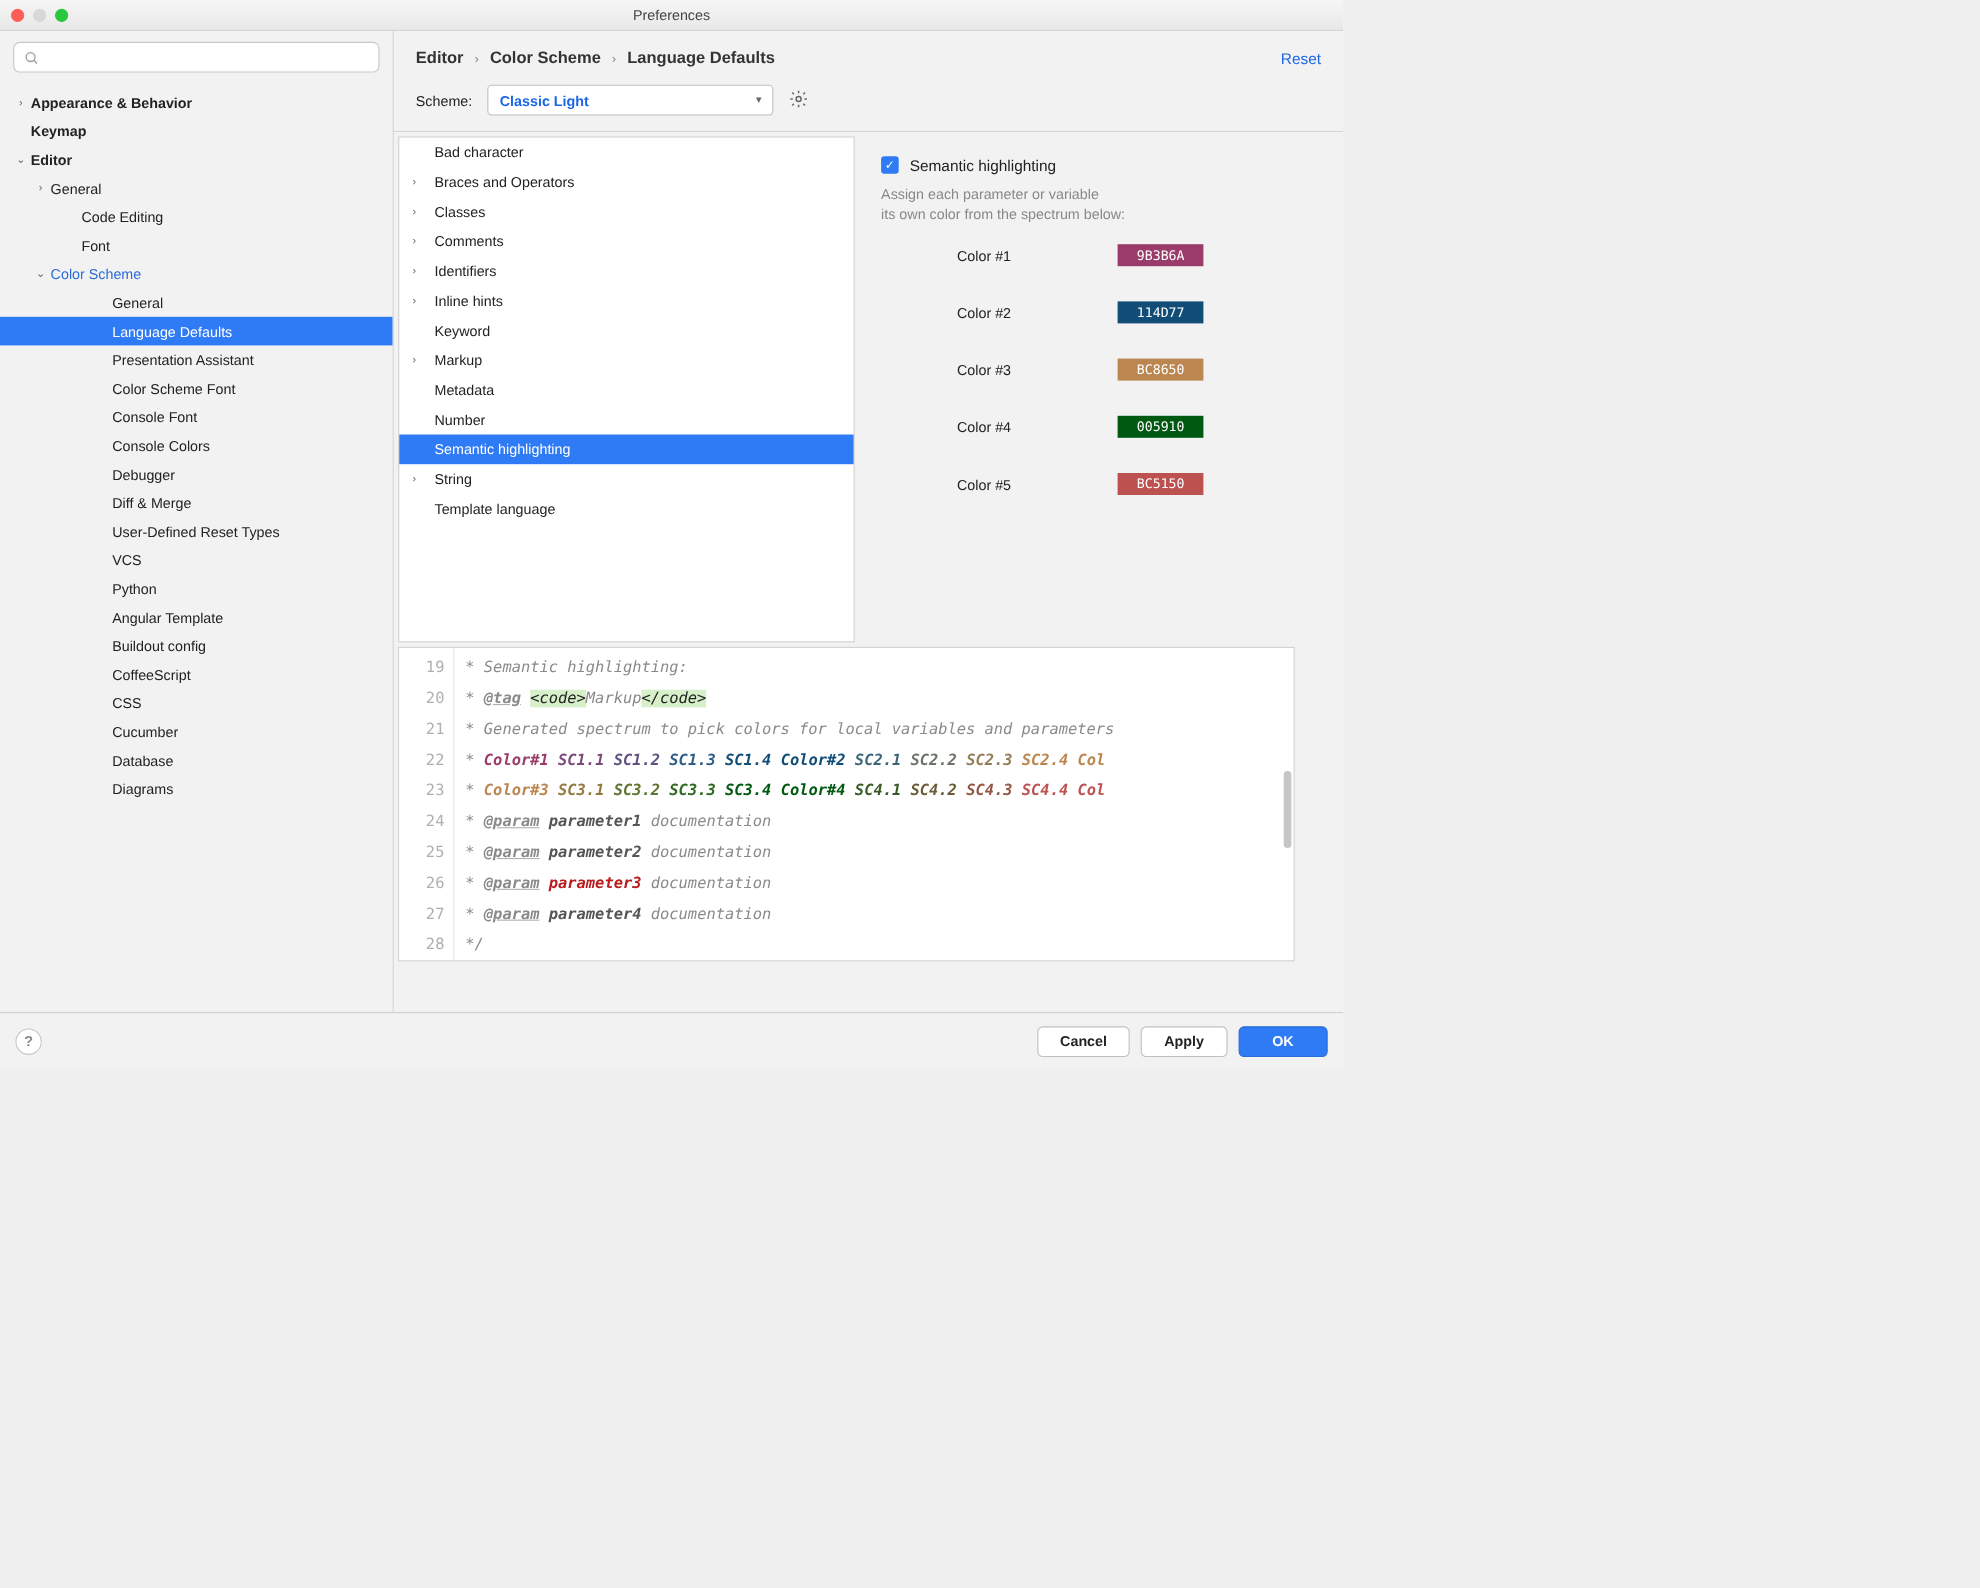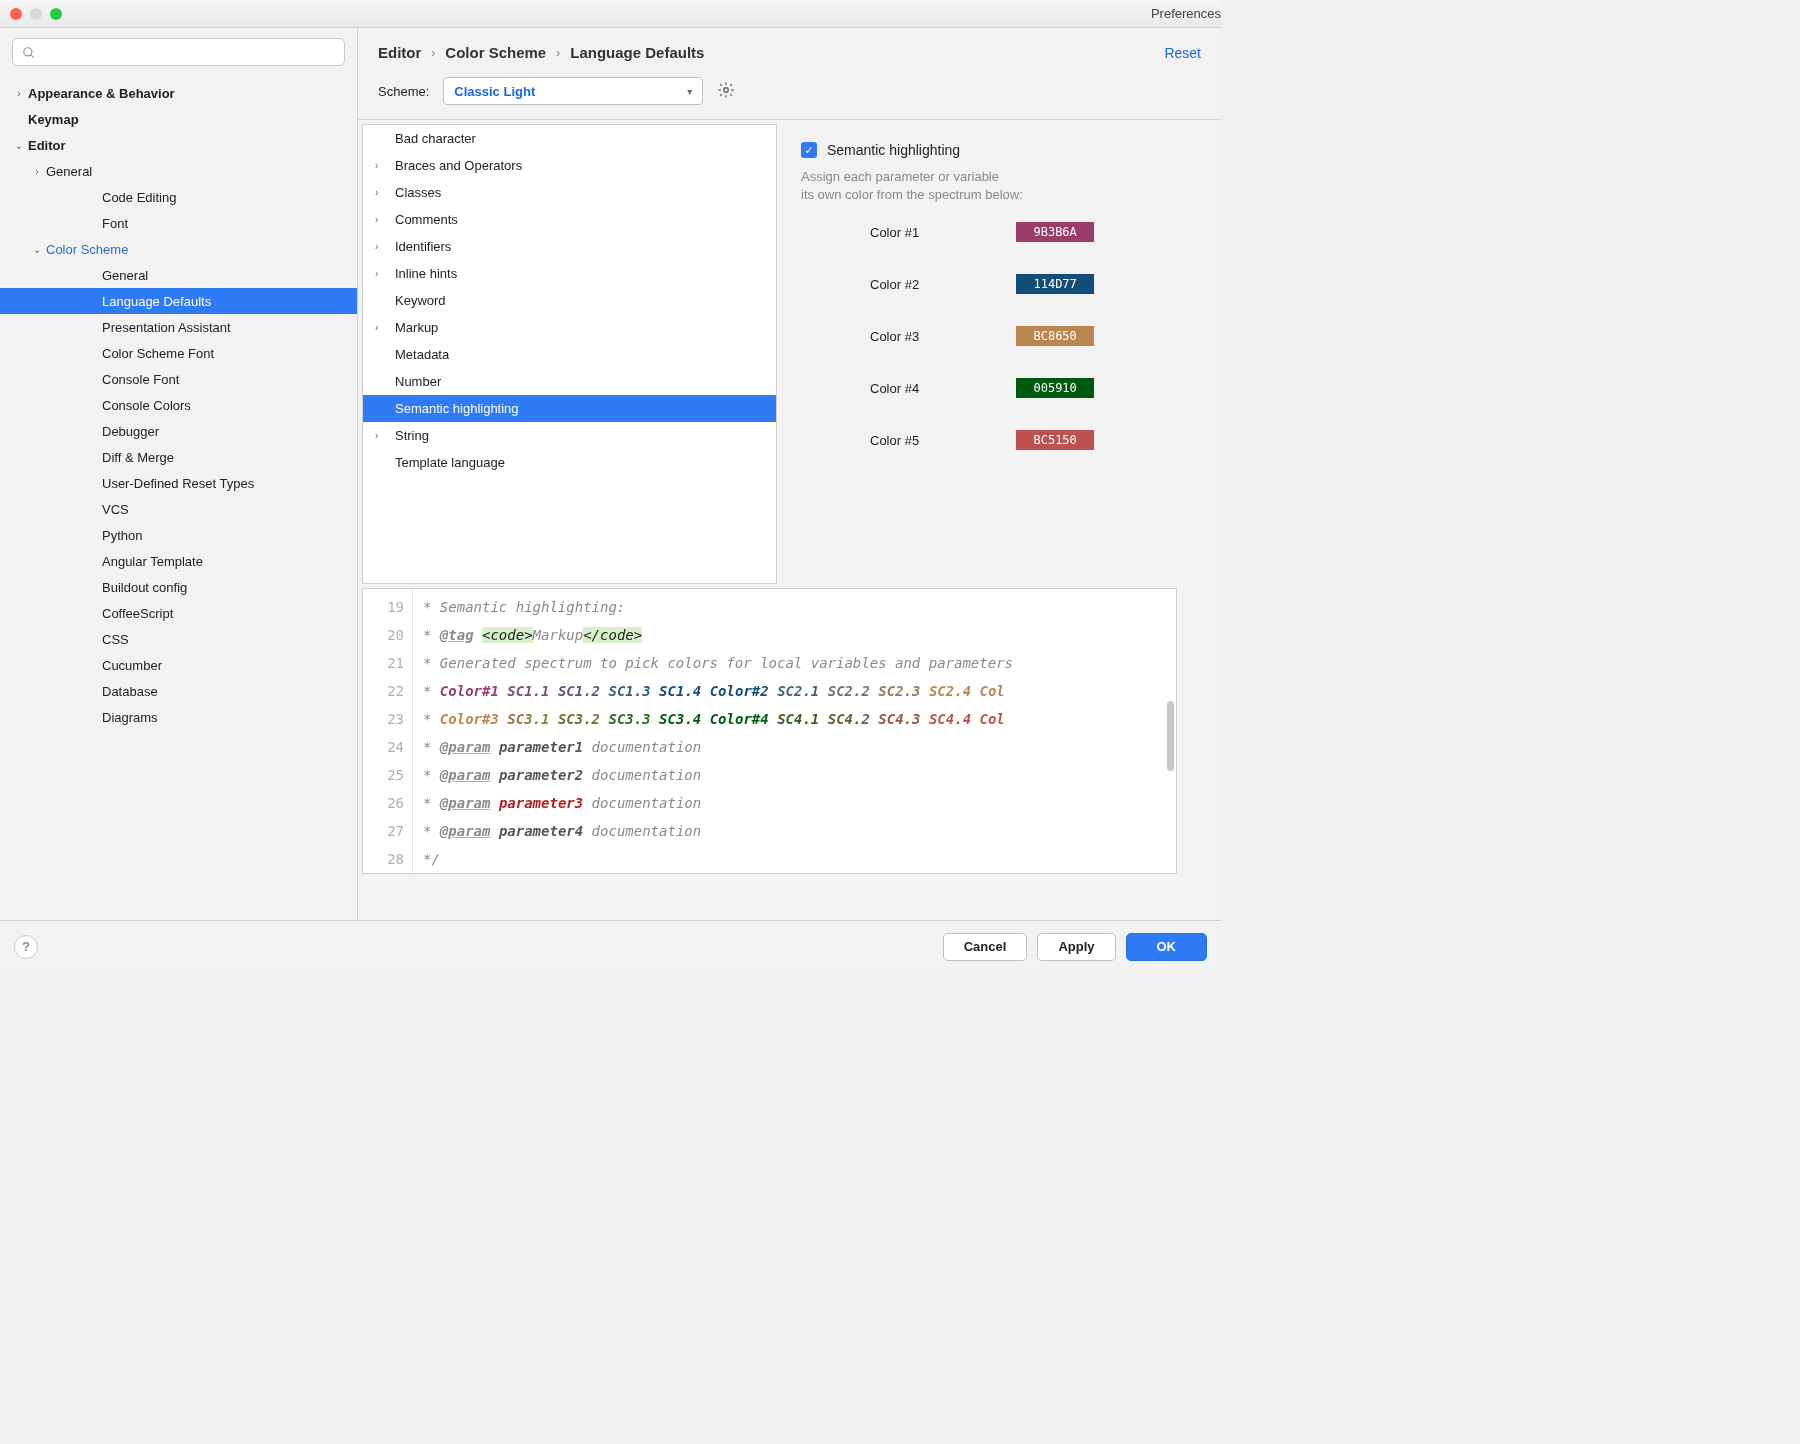"Preferences" .title-text { text-align: right -> center }
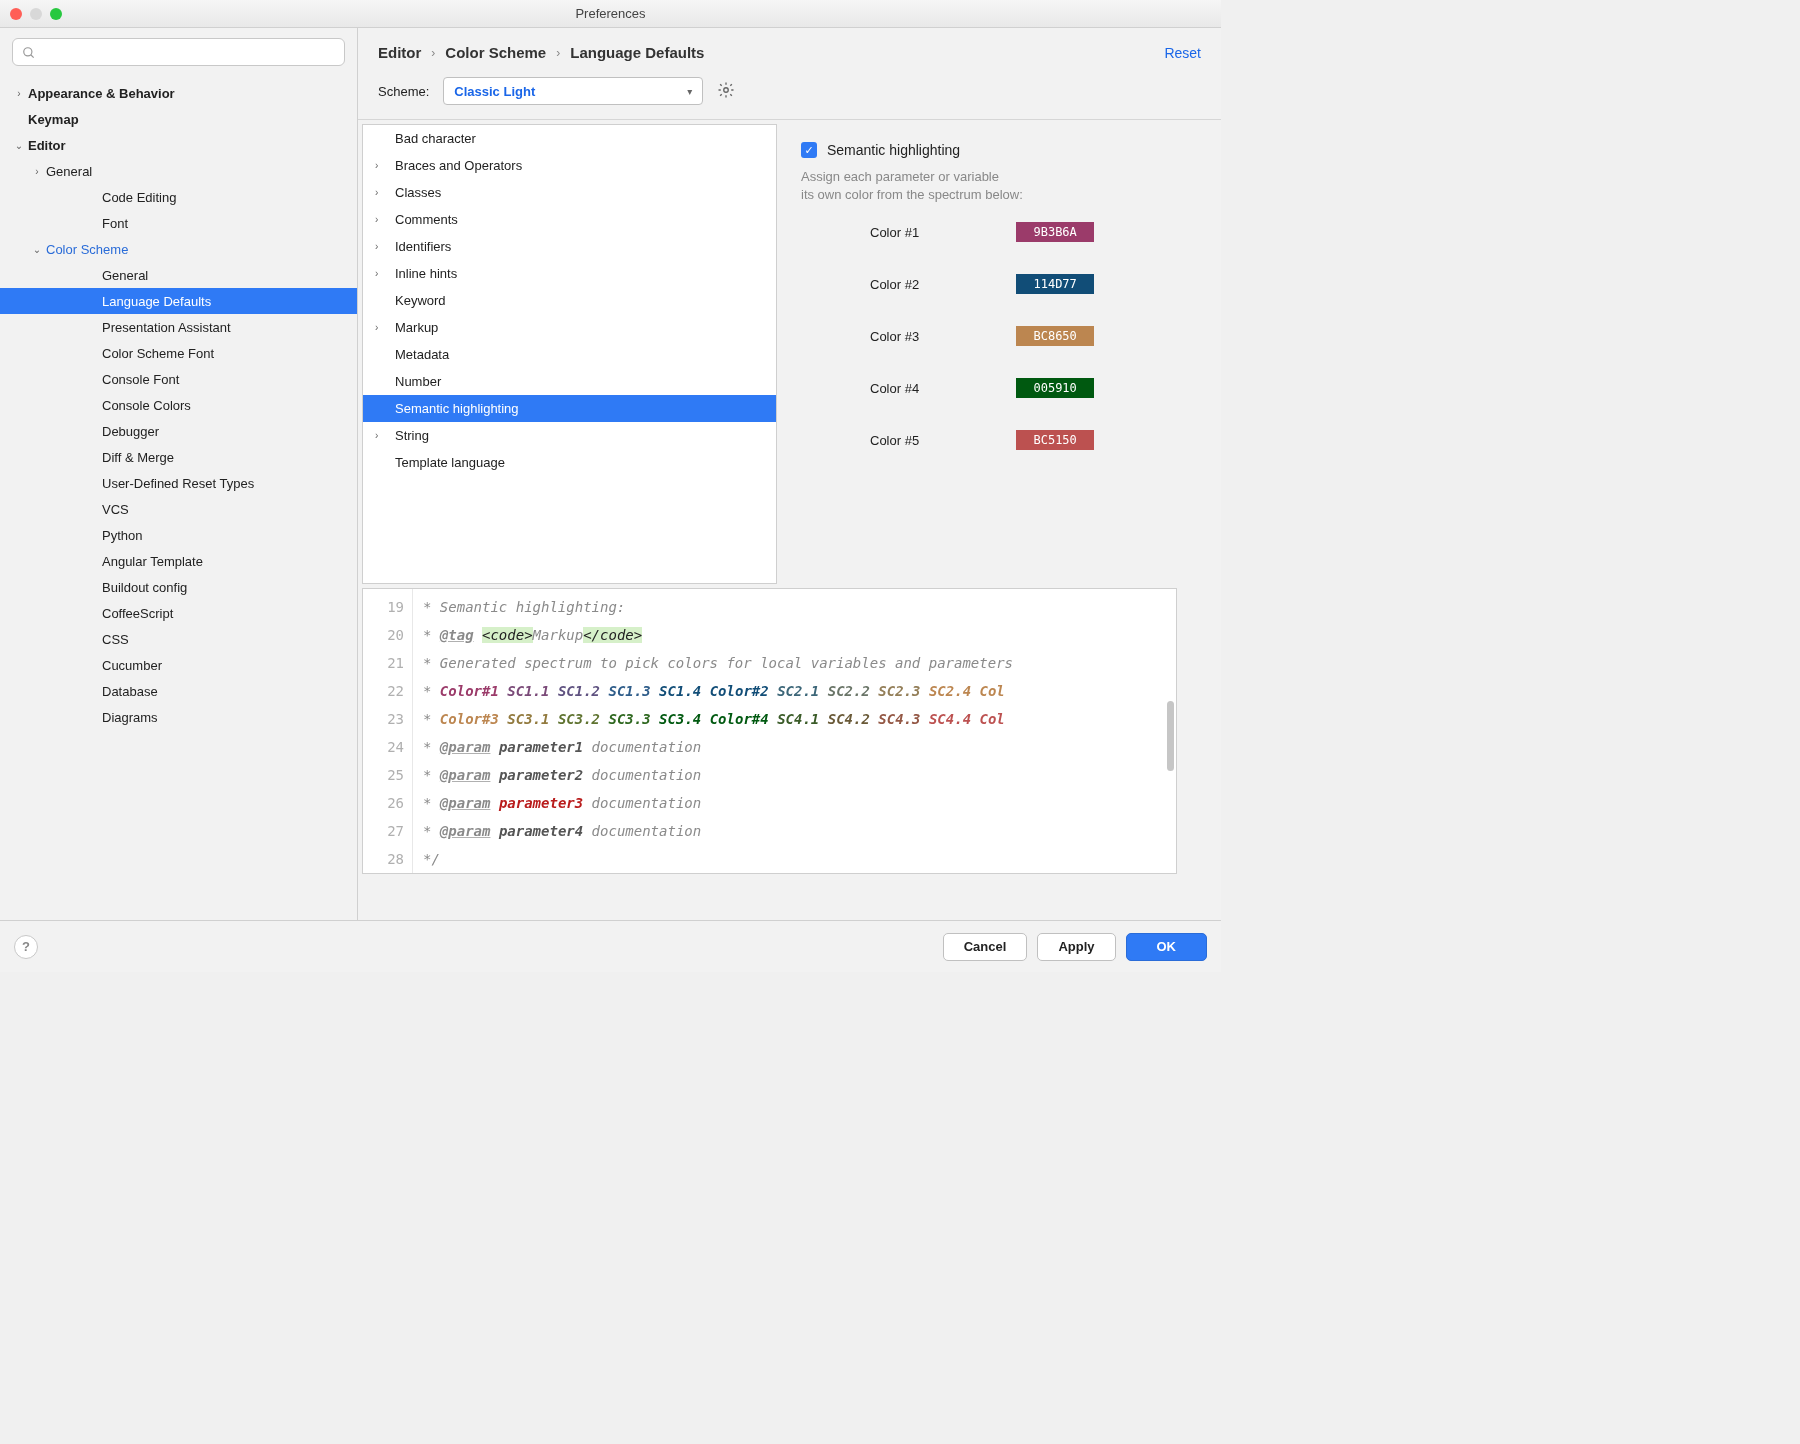"Code Editing" .indent-2 { padding-left: 84px -> 56px }
